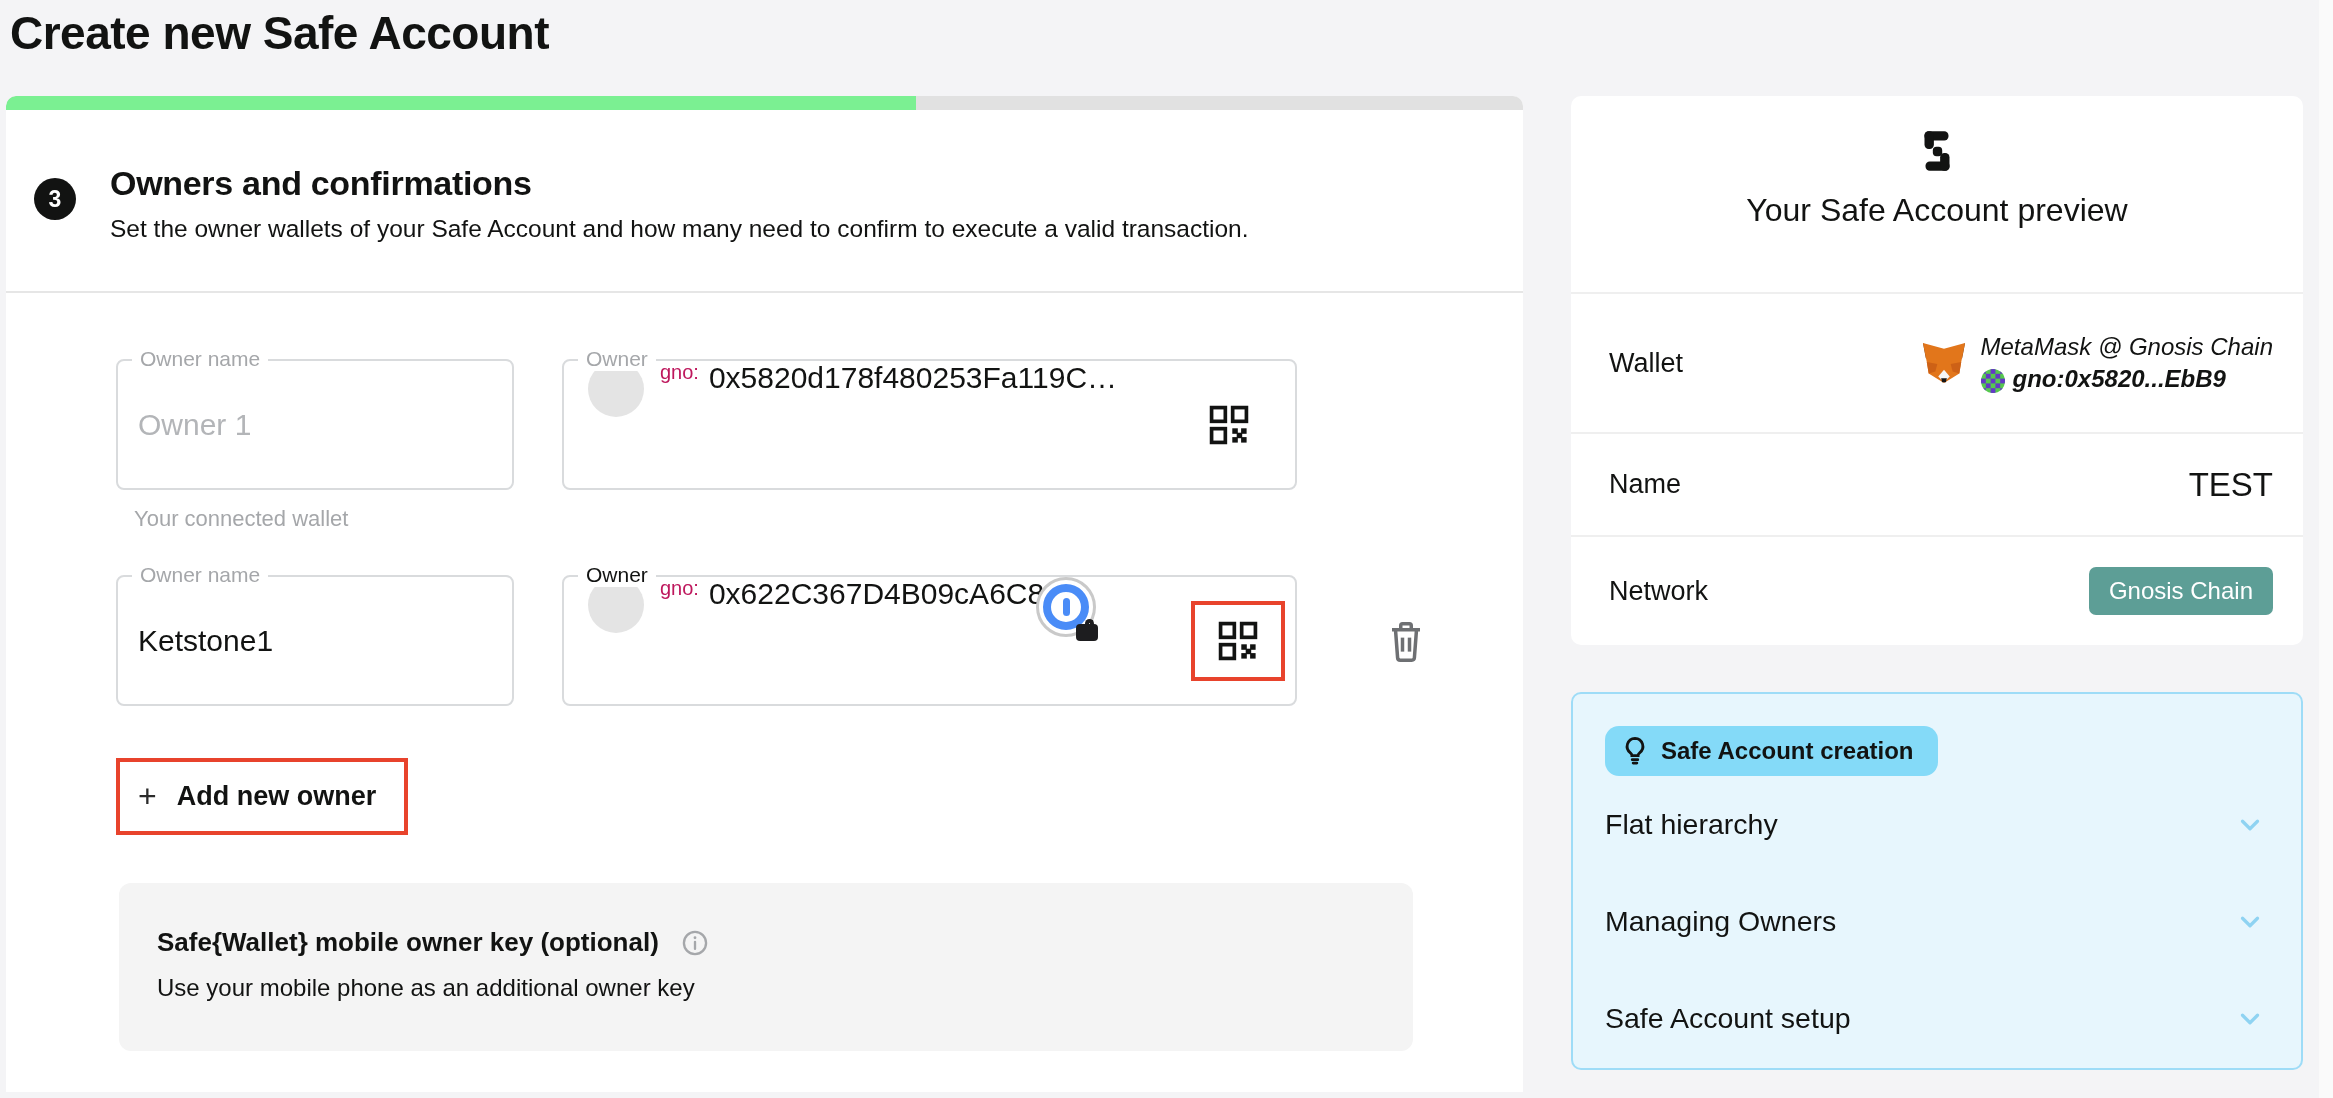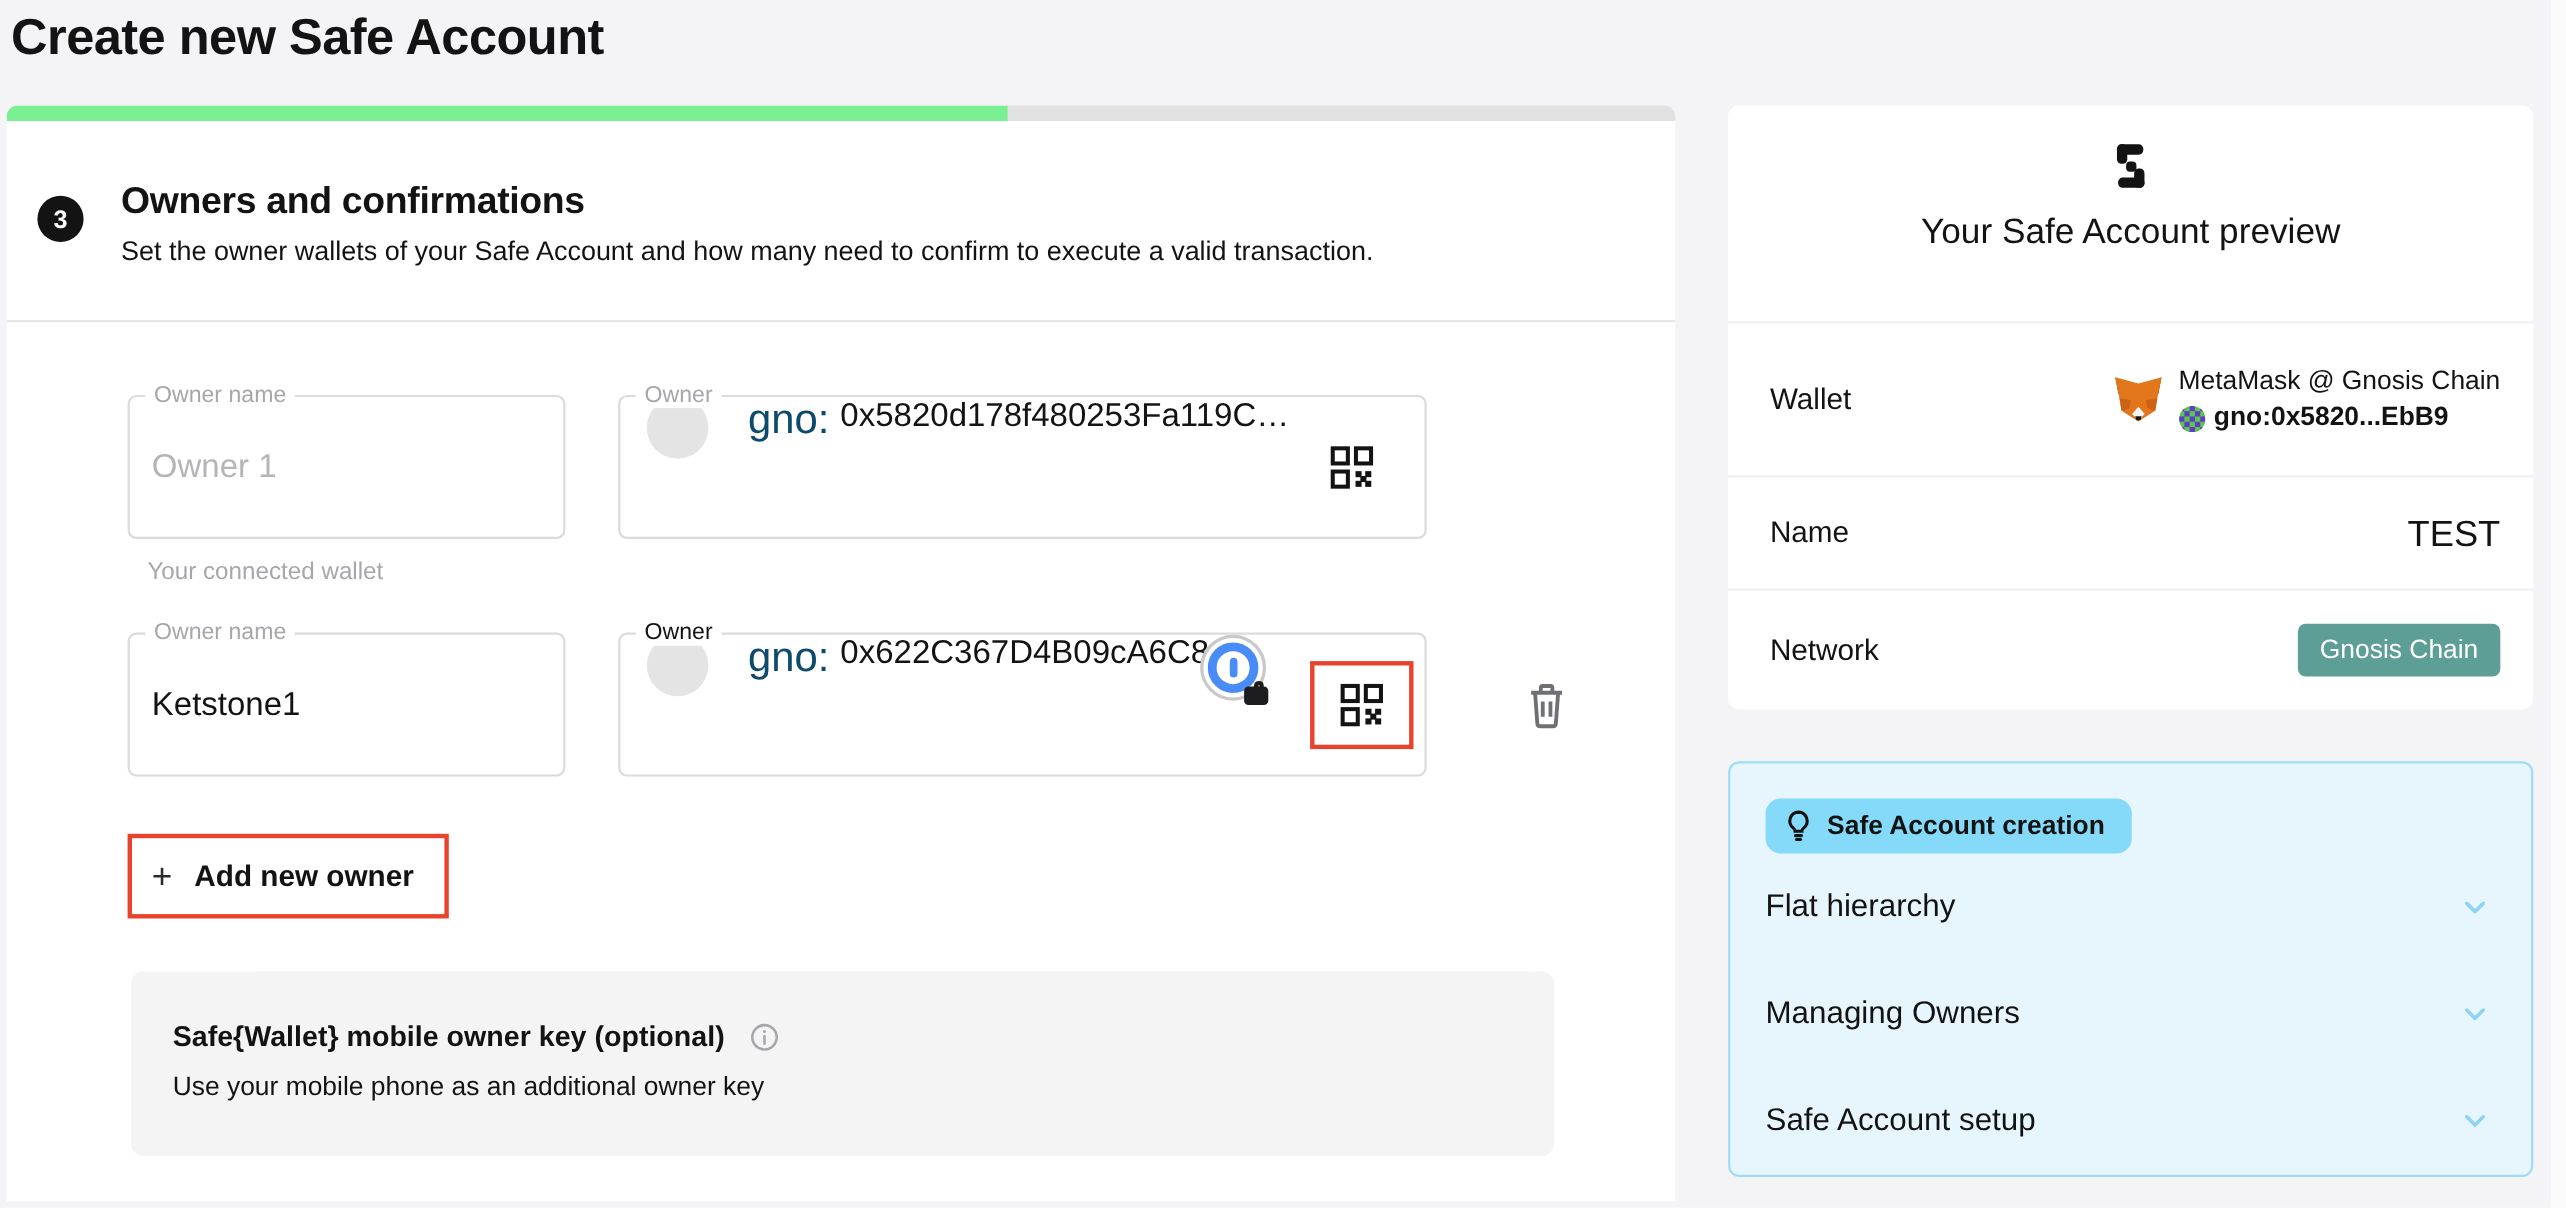"MetaMask @ Gnosis Chain" .wallet-lines { font-style: none -> italic }
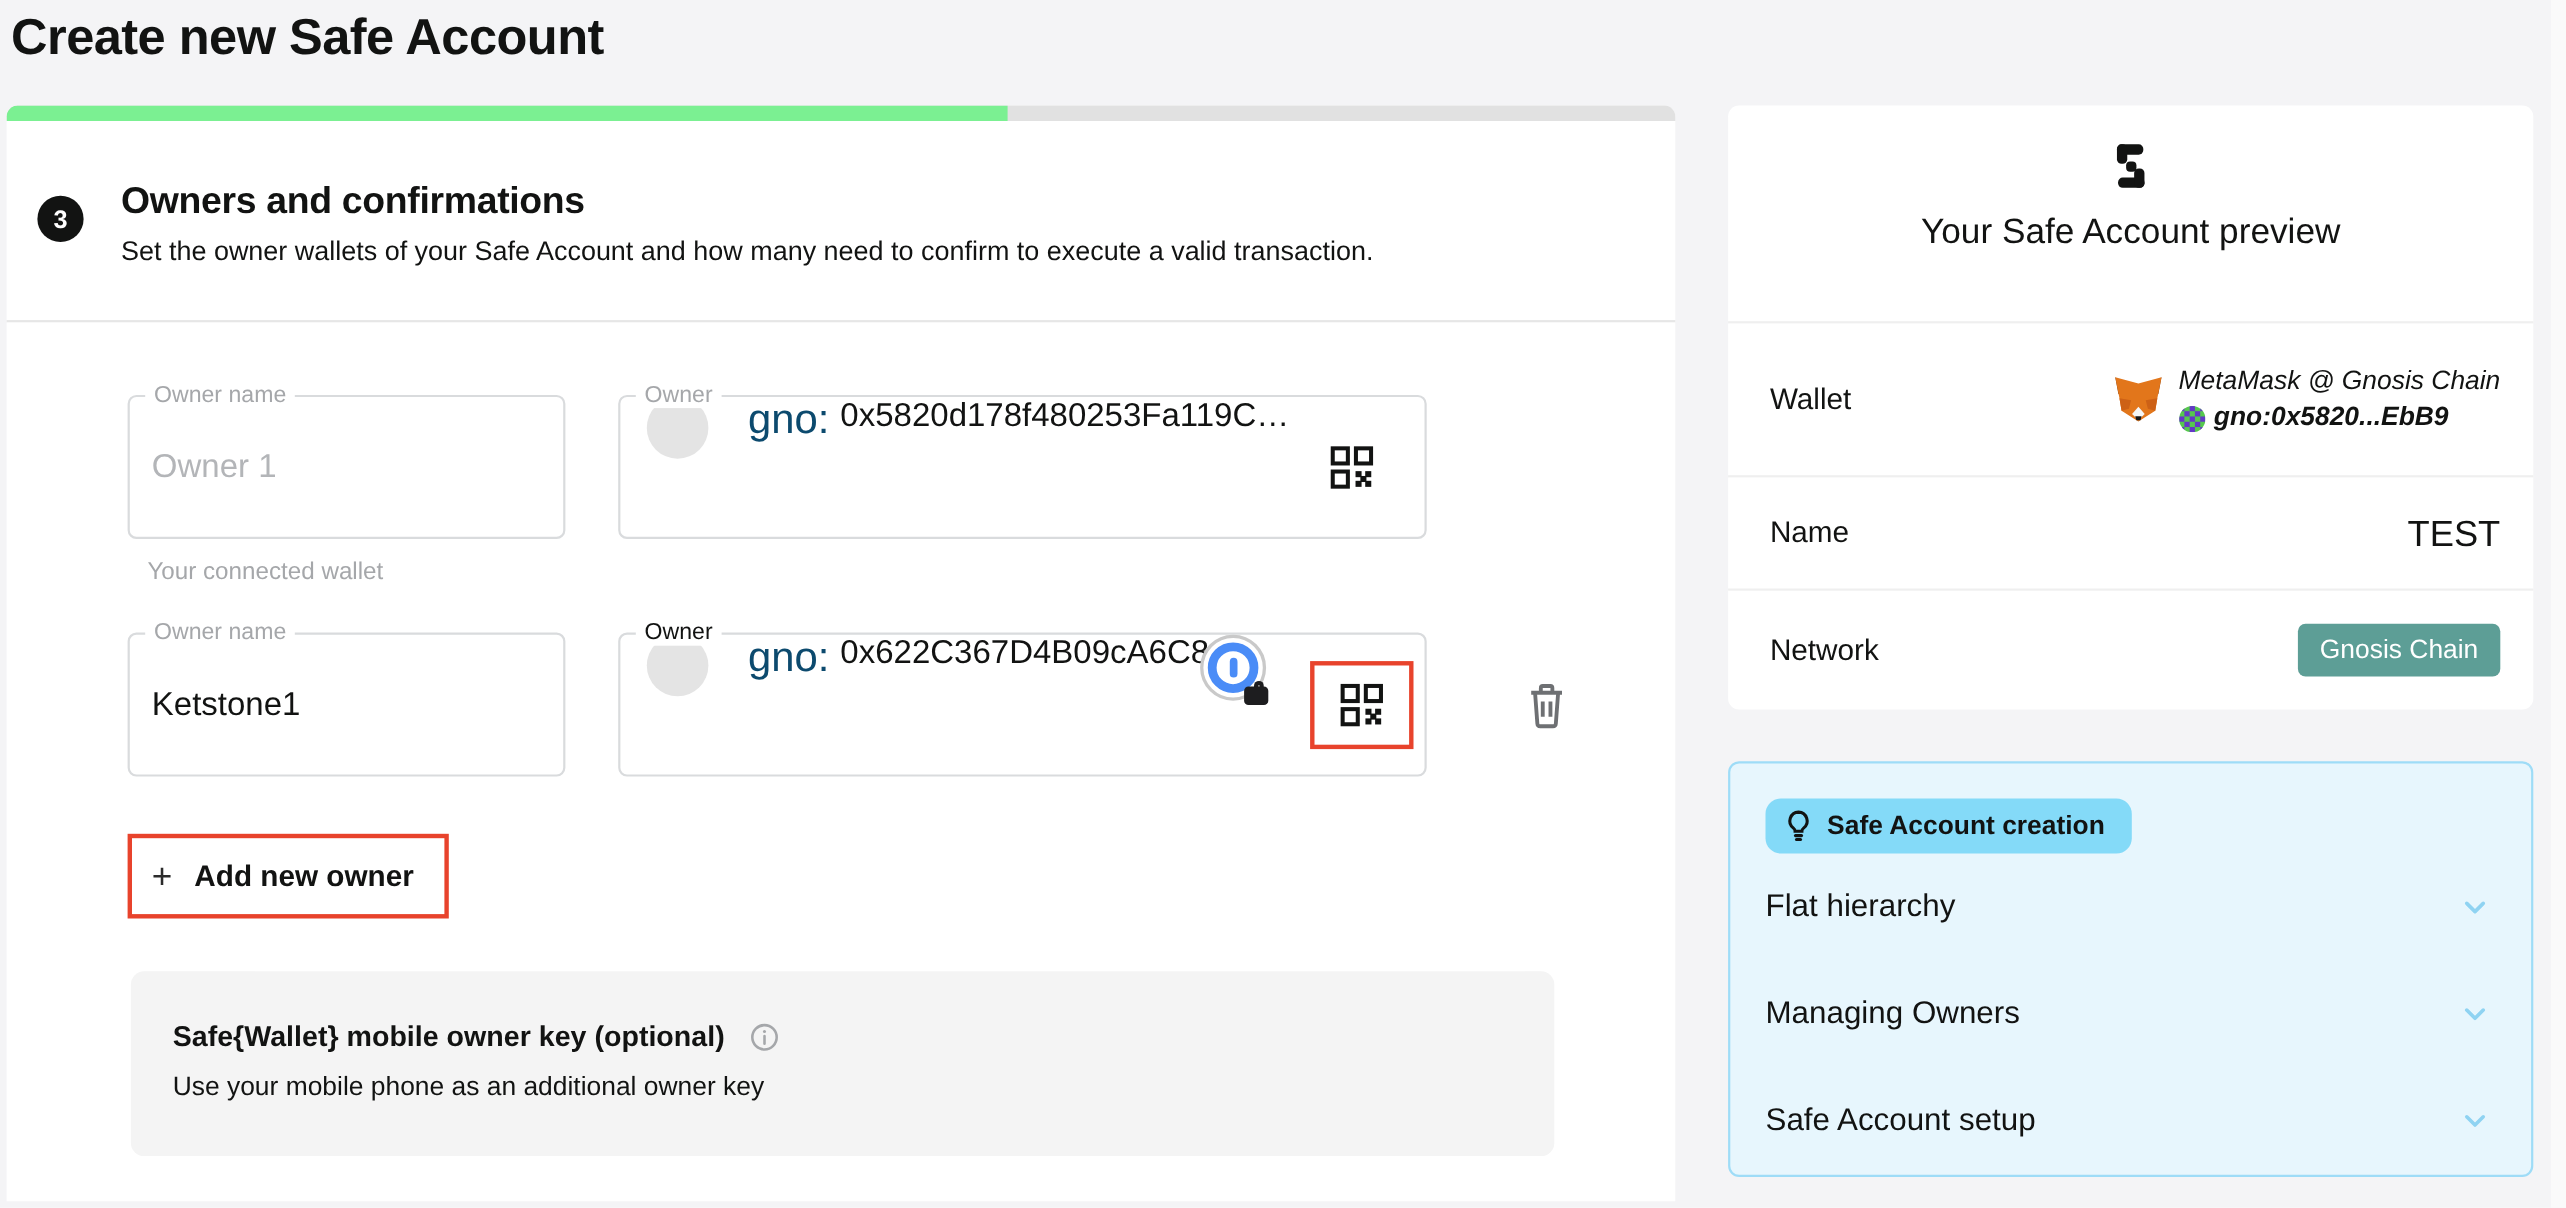"gno:" .addr-prefix { color: #0c4a6e -> #be185d; font-size: 38px -> 20px; margin-left: 36px -> 16px }
